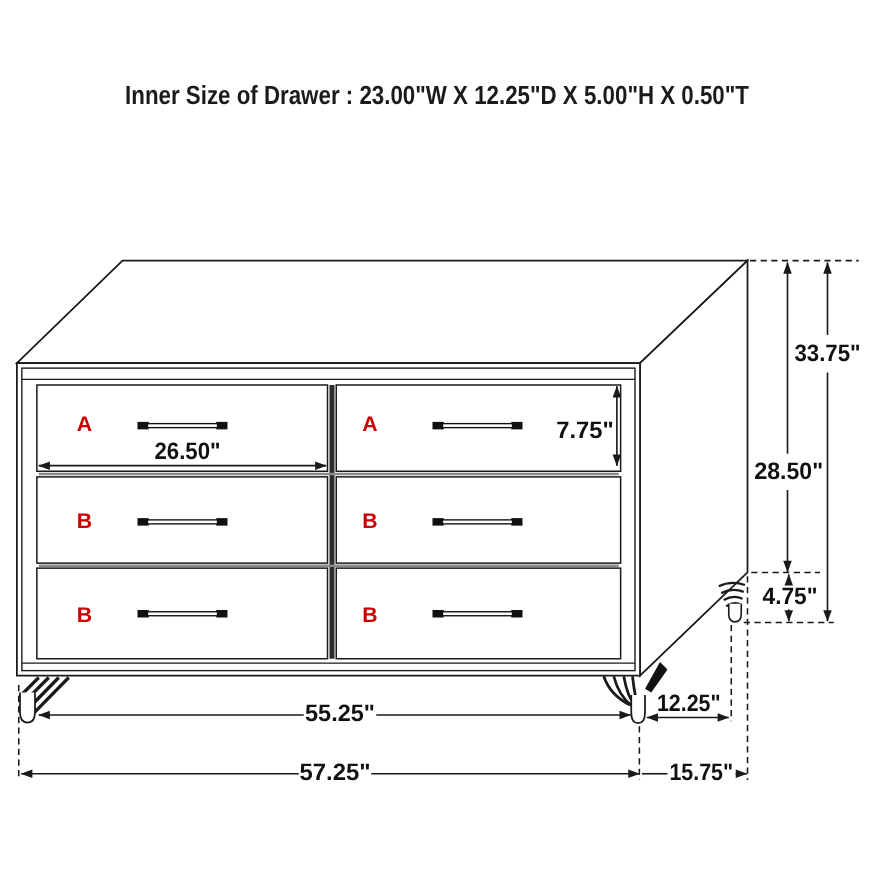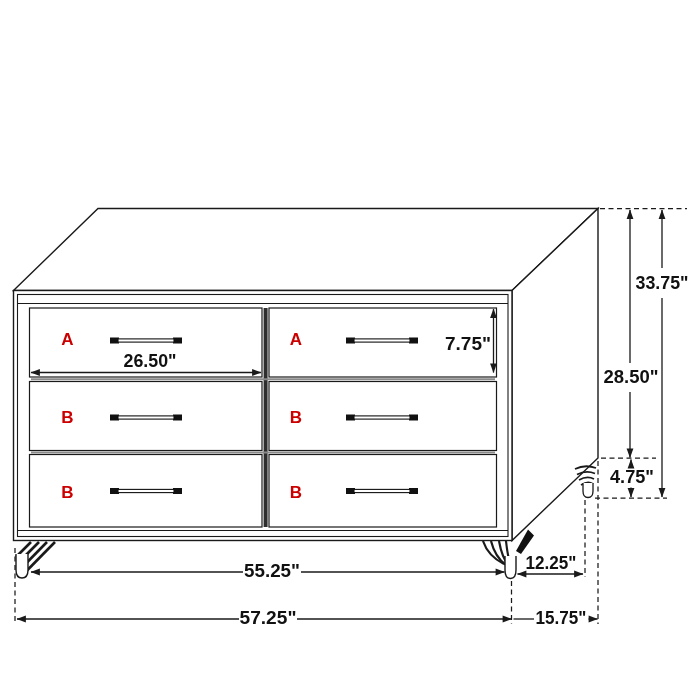"Inner Size of Drawer :" div { html: none -> <div> <span>Inner Size of Drawer : 23.00"W X 12.25"D X 5.00"H X 0.50"T</span> </div> }
